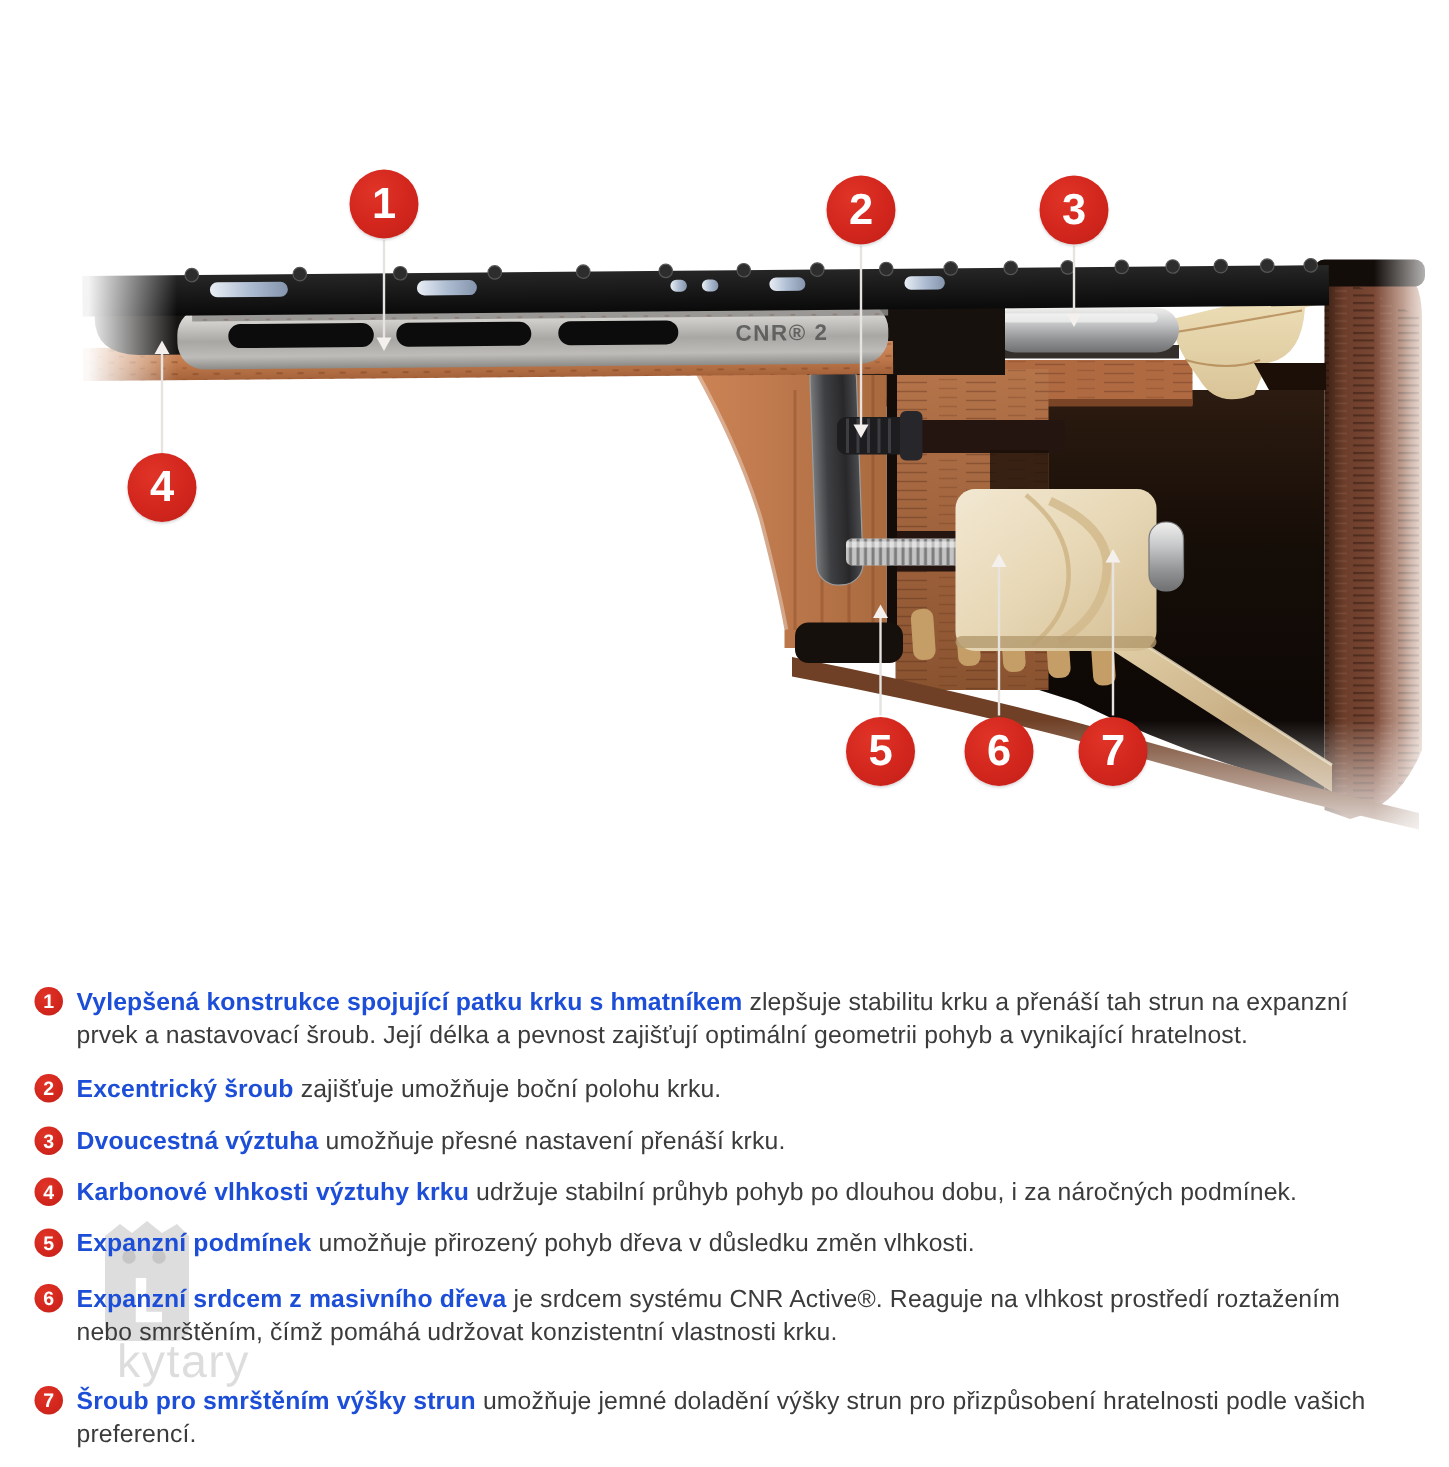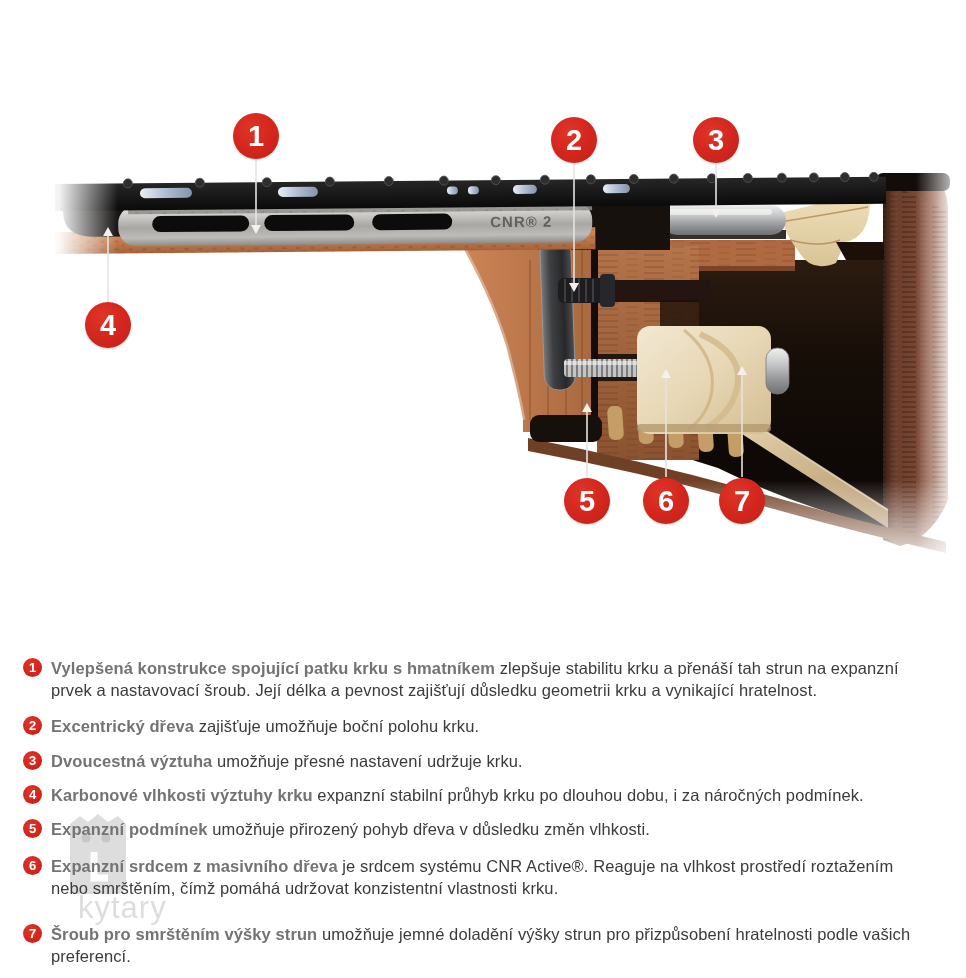"Vylepšená konstrukce spojující patku" .legend-text .b { color: #737373 -> #1d4ed8 }
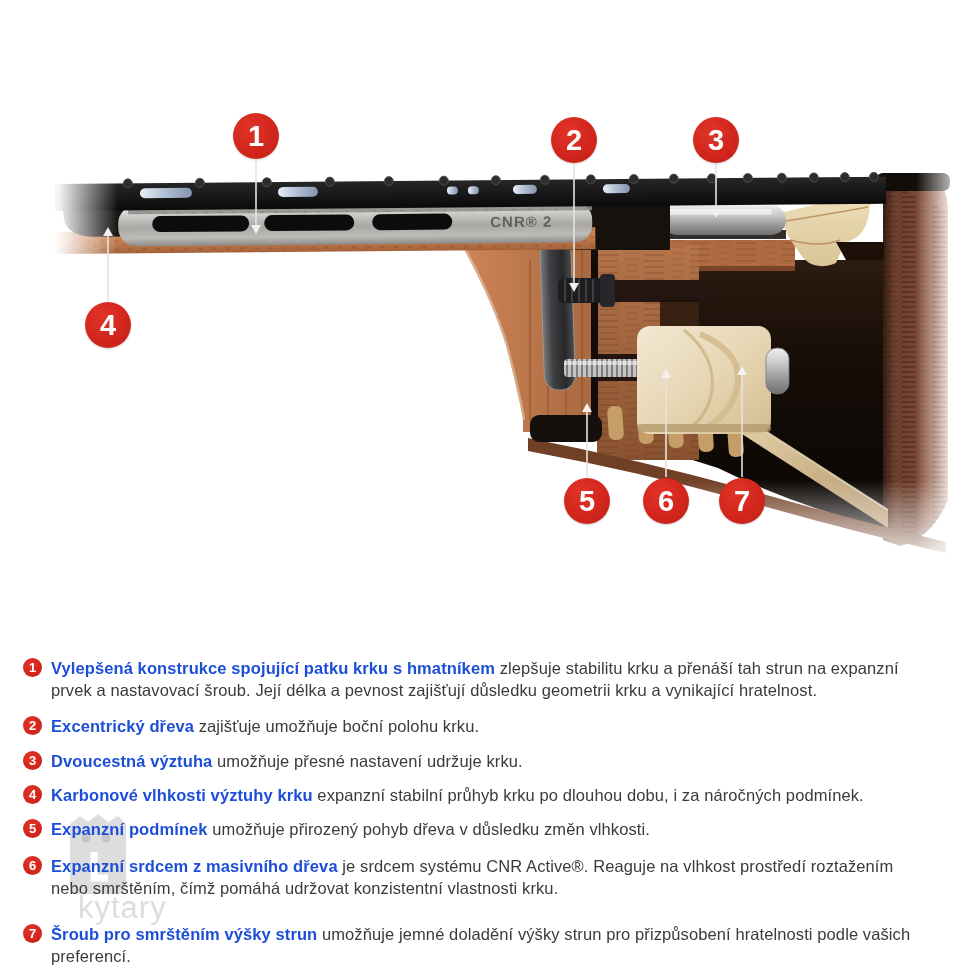"zlepšuje stabilitu krku a přenáší" span { text: důsledku geometrii krku -> optimální geometrii pohyb }
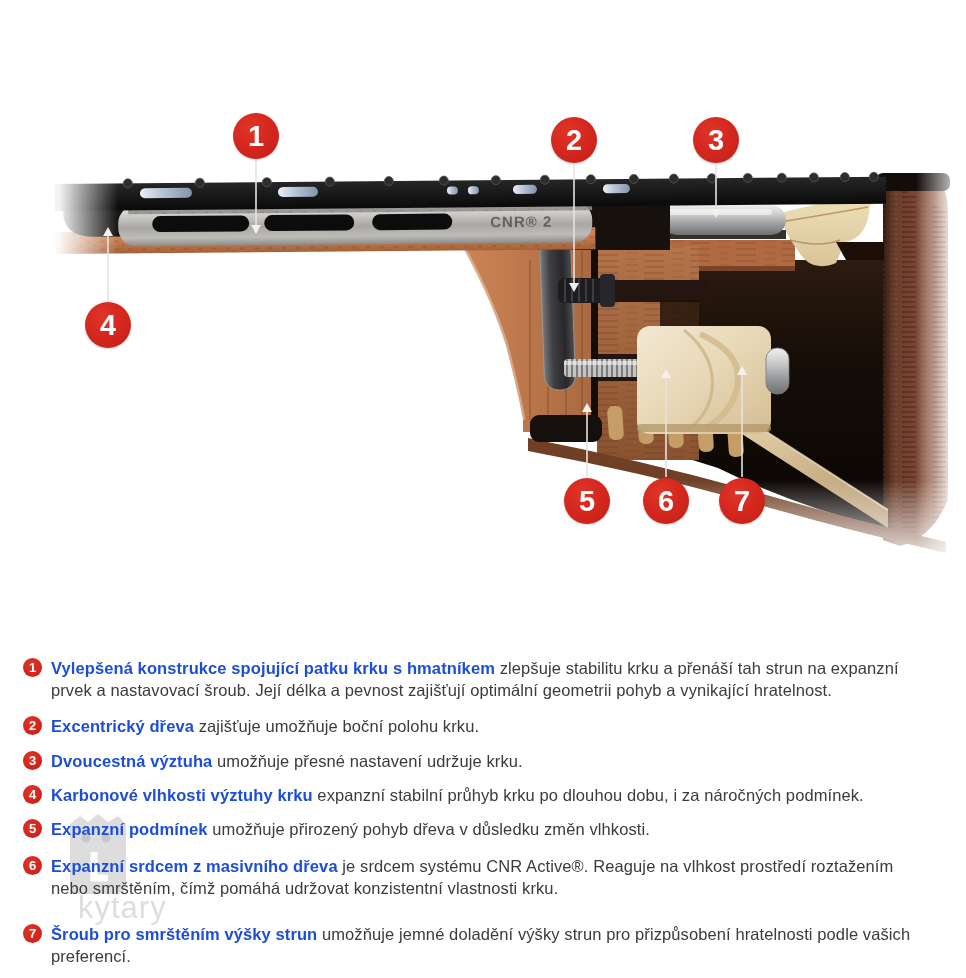"Excentrický dřeva" span.b { text: dřeva -> šroub }
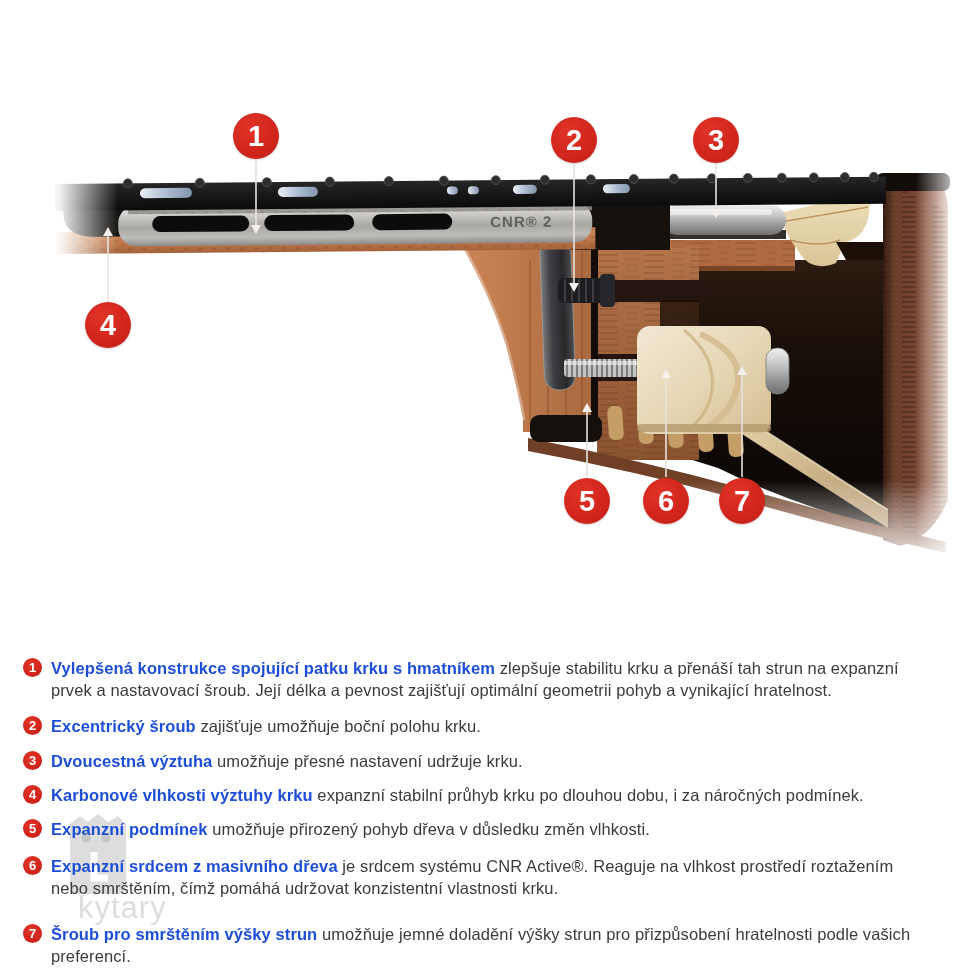"umožňuje přesné nastavení udržuje krku." span { text: udržuje -> přenáší }
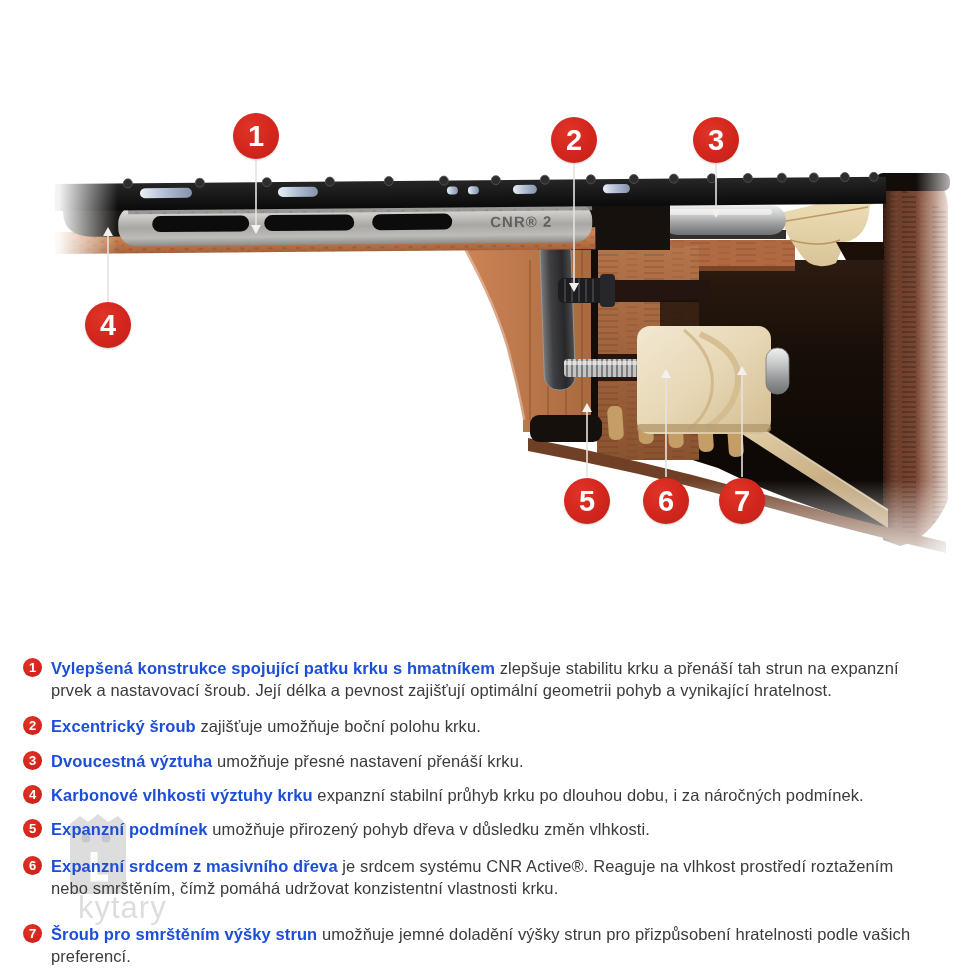"expanzní stabilní průhyb krku po" span { text: expanzní stabilní průhyb krku -> udržuje stabilní průhyb pohyb }
